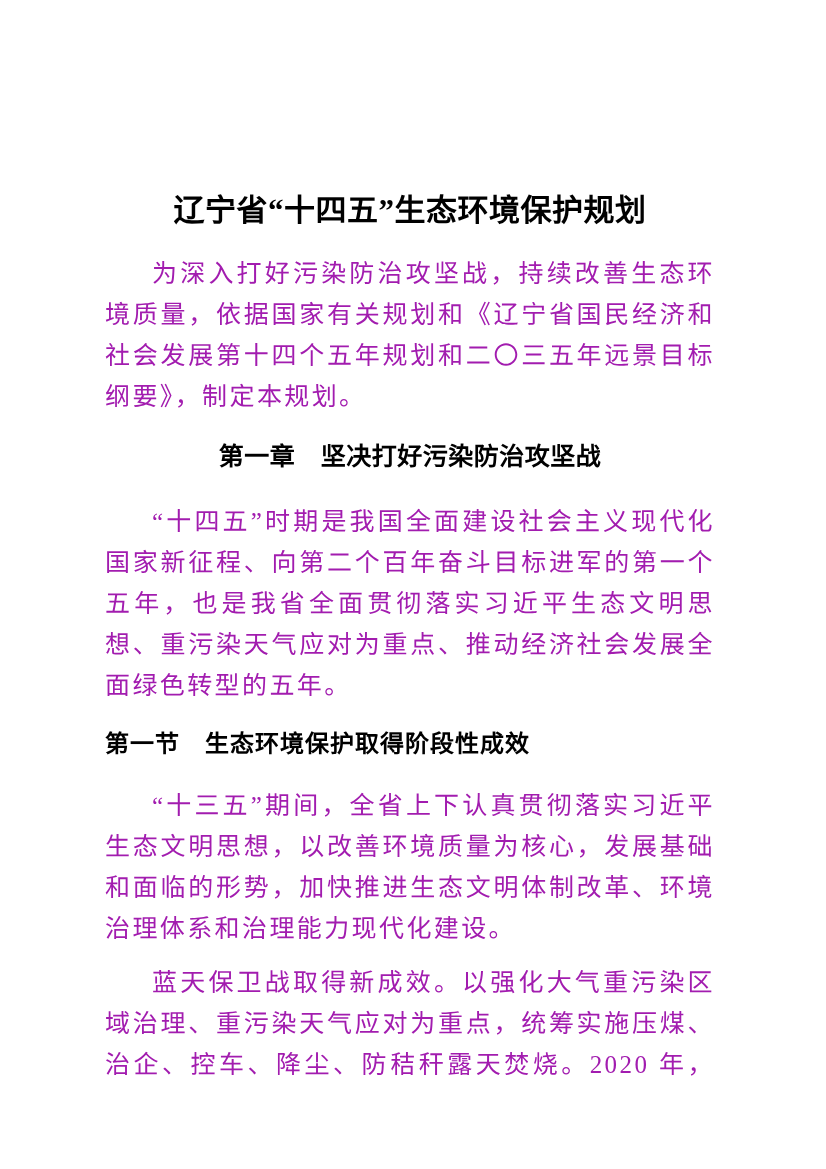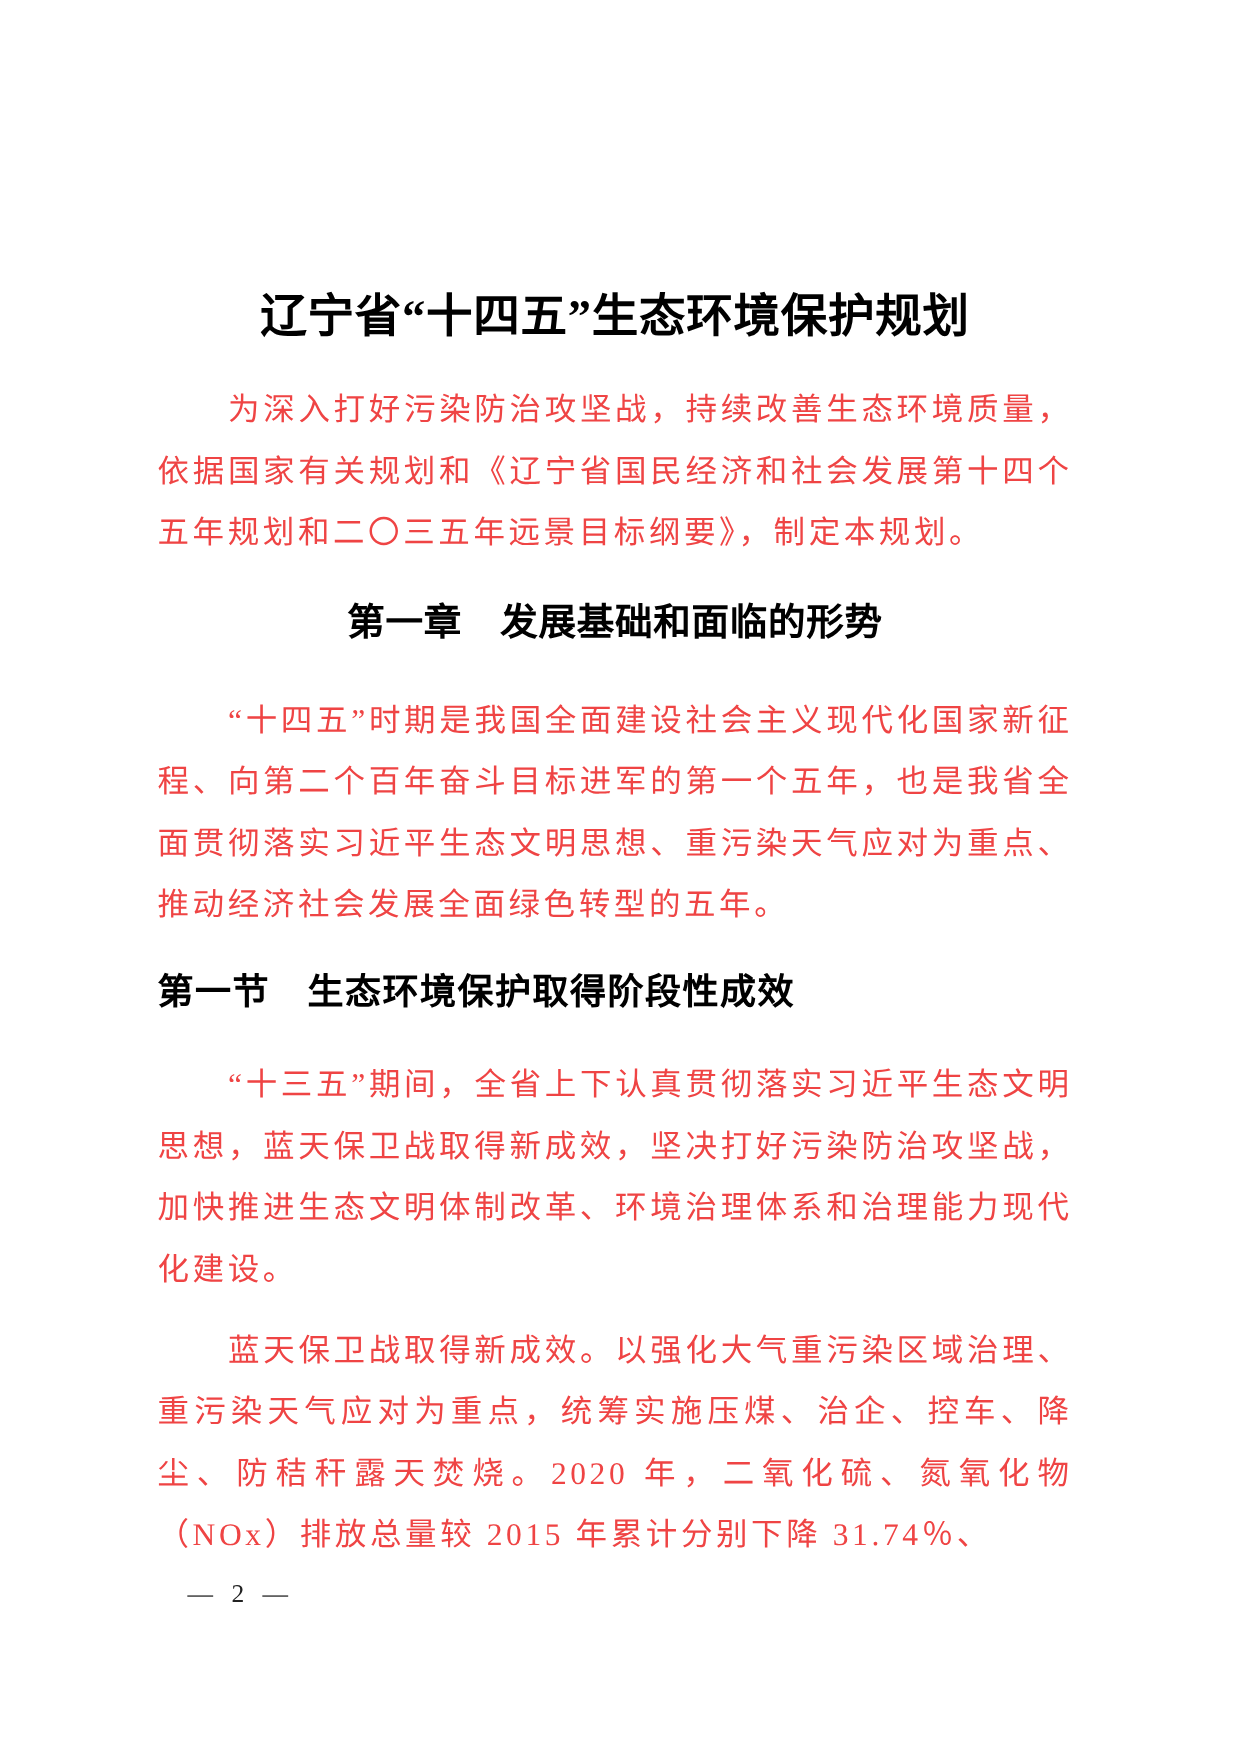"为深入打好污染防治攻坚战，持续改善生态环境质量，依据国家有关规划和《辽宁省国民经" .body-para { color: #ef4444 -> #a21caf; font-size: 21px -> 25px }
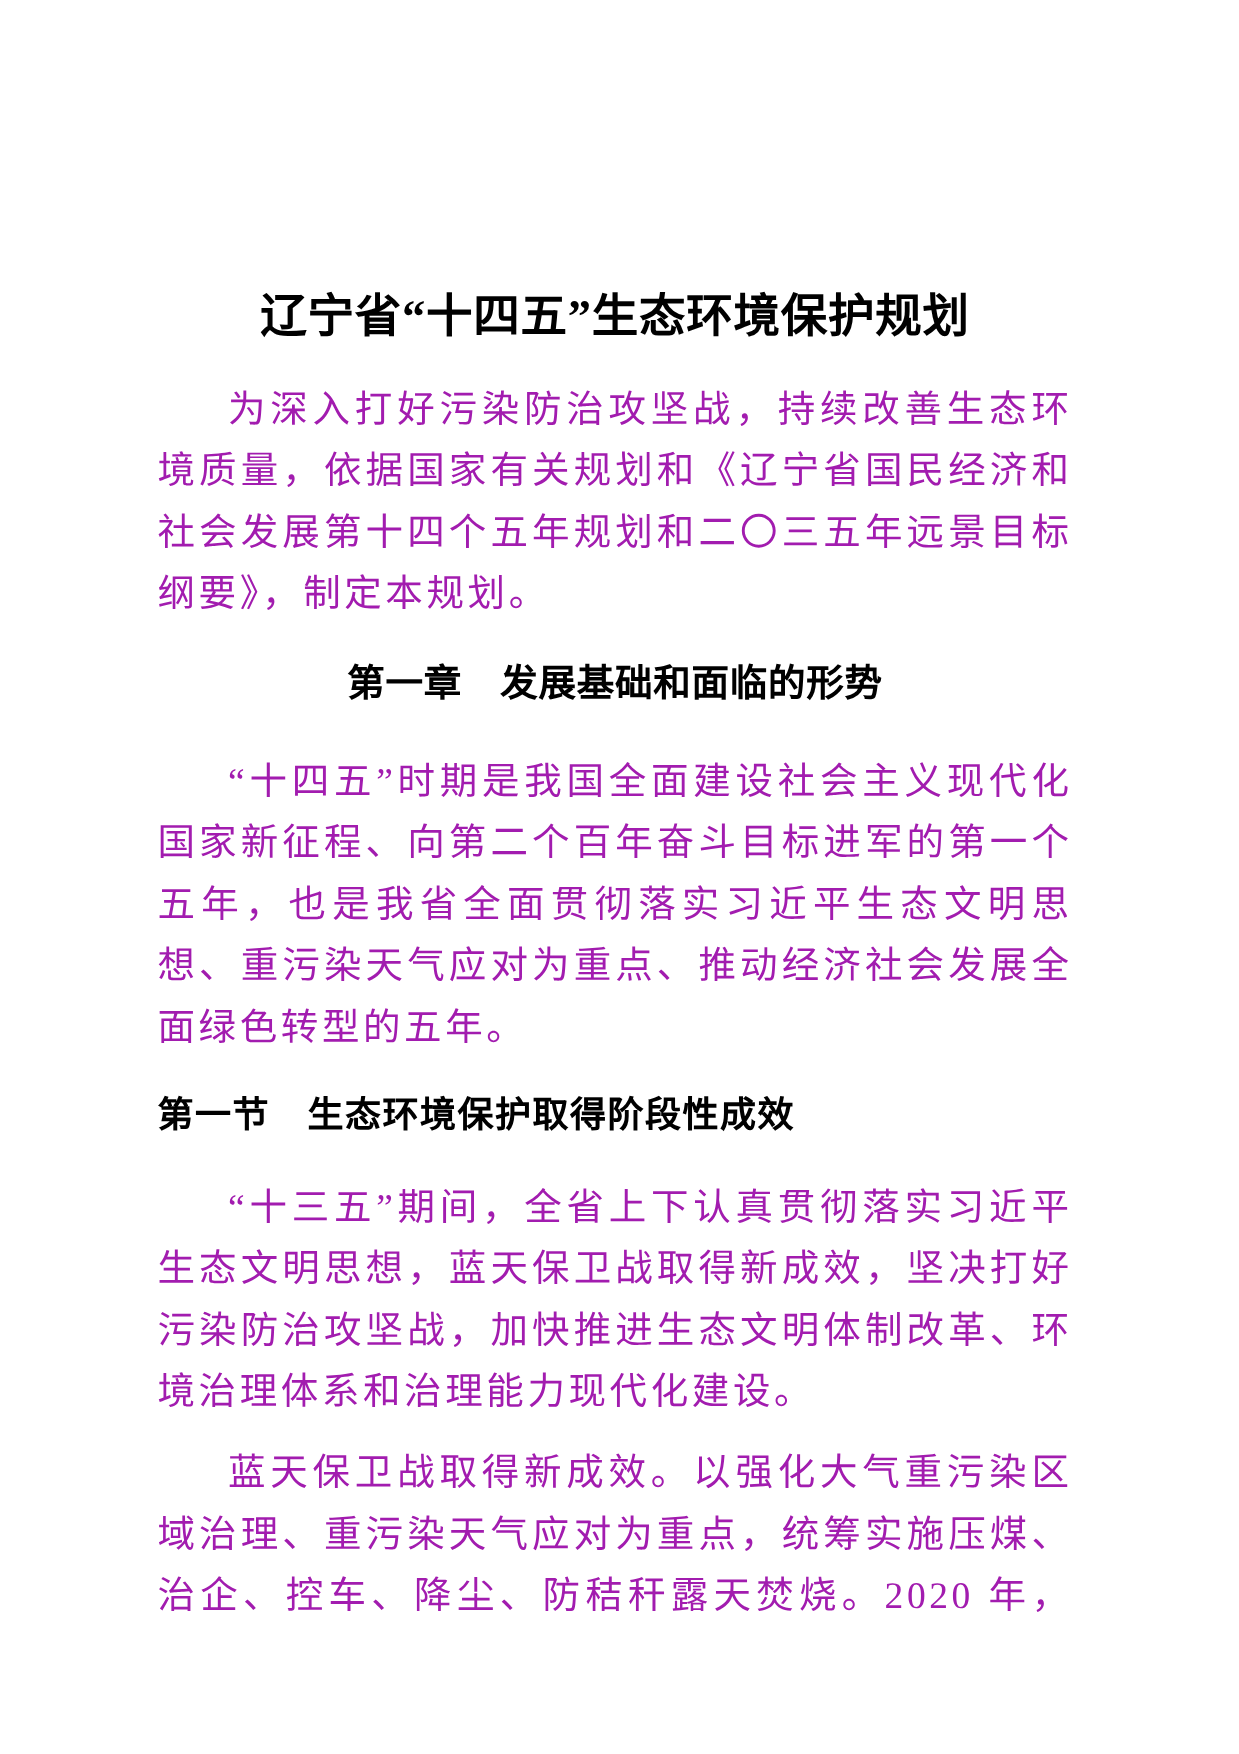"第一章 发展基础和面临的形势" h2.chapter-heading { text: 发展基础和面临的形势 -> 坚决打好污染防治攻坚战 }
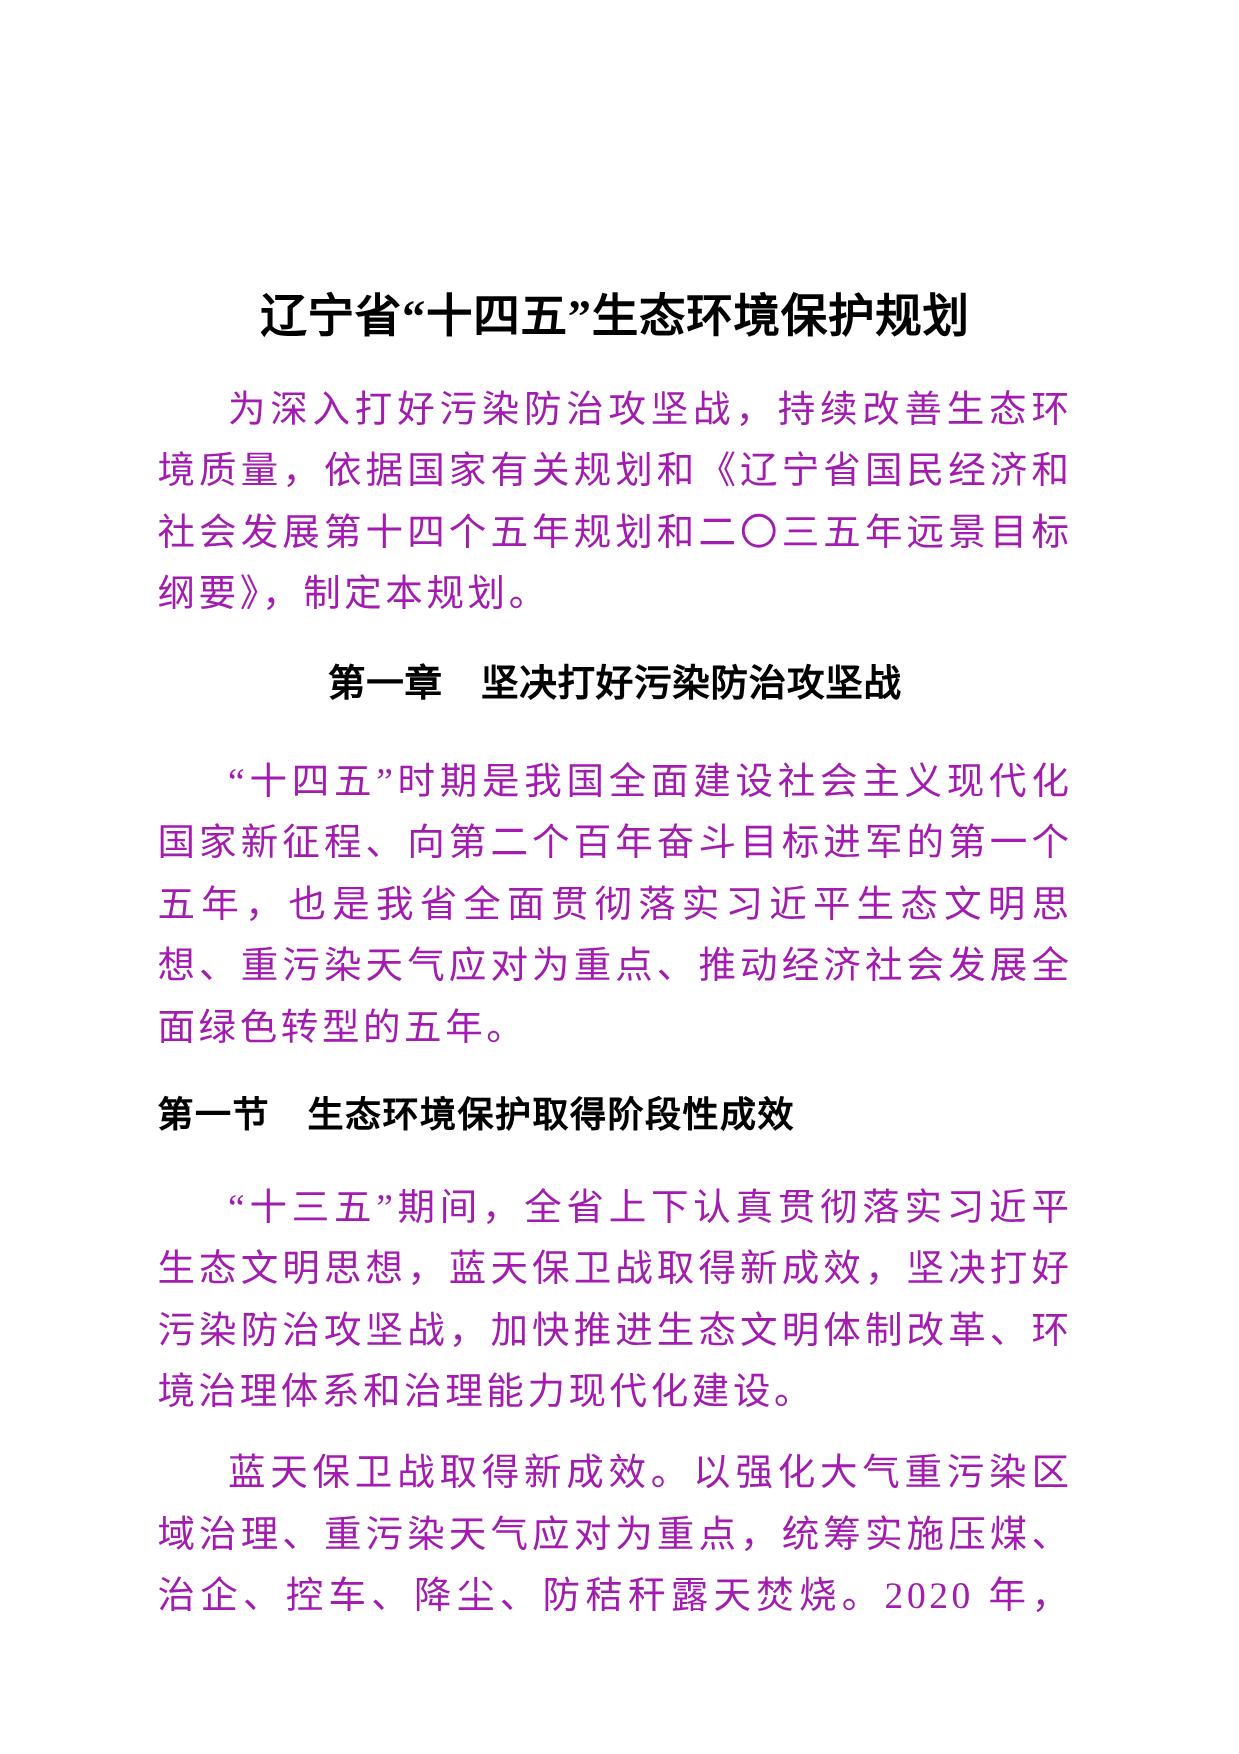"“十三五”期间，全省上下认真贯彻落实习近平生态文明思想，蓝天保卫战取得新成效，坚" p.body-para { text: 蓝天保卫战取得新成效，坚决打好污染防治攻坚战 -> 以改善环境质量为核心，发展基础和面临的形势 }
